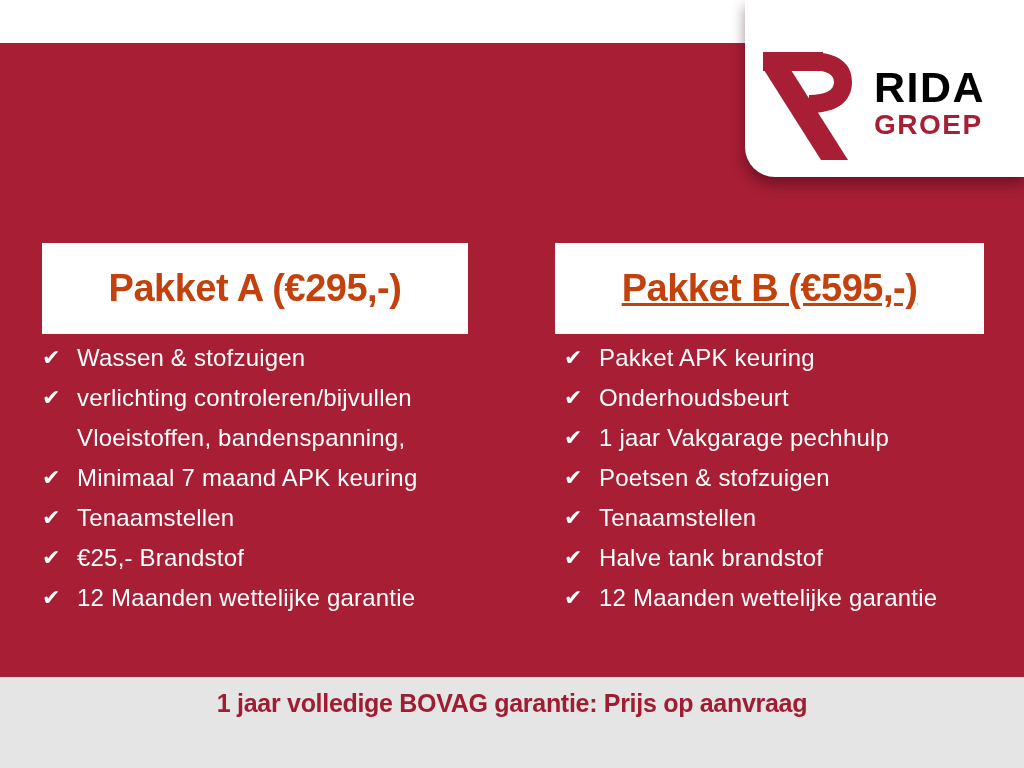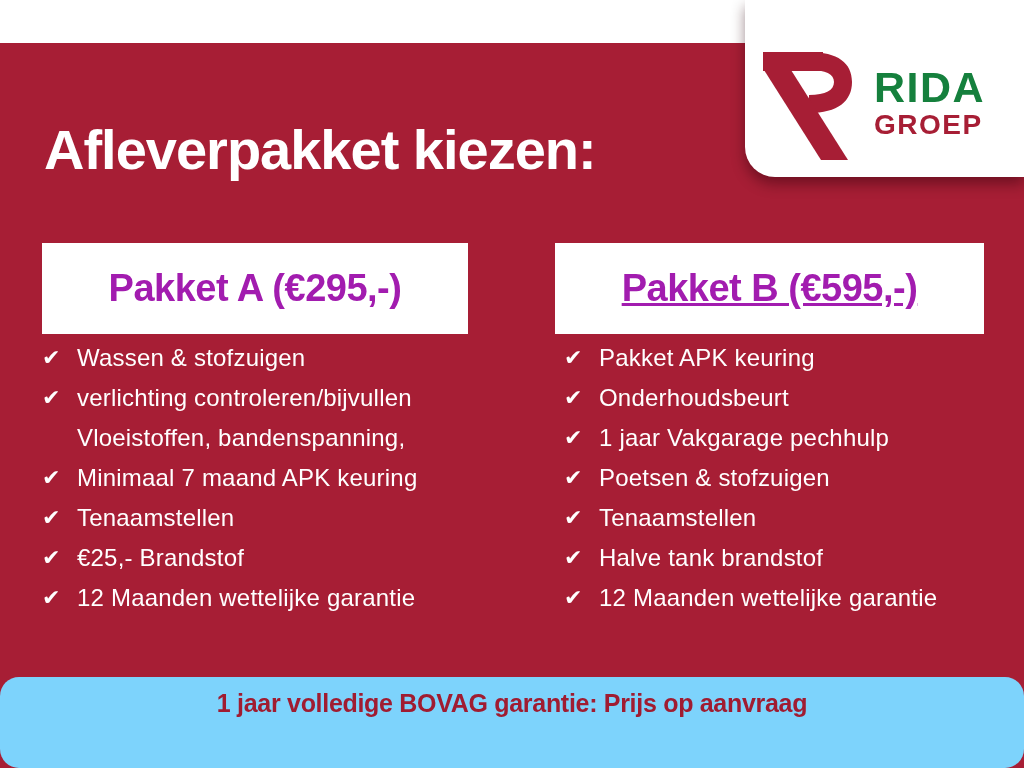"RIDA" .brand-name { color: #15803d -> #000000 }
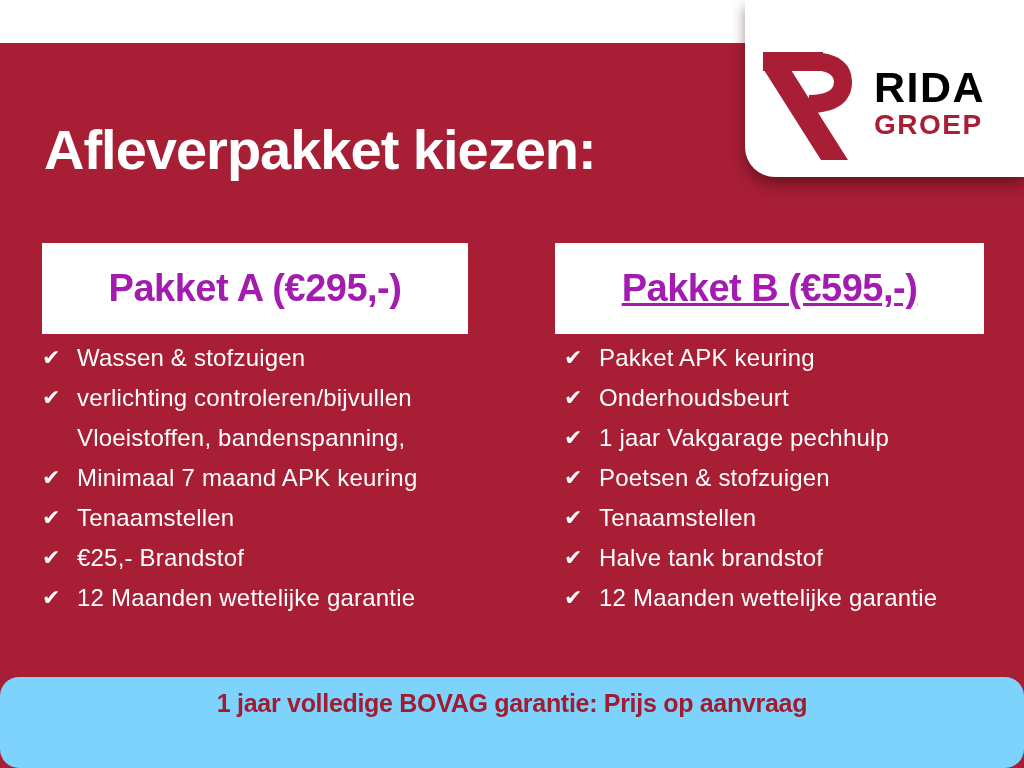"Afleverpakket kiezen:" h1.main-title { html: <h1>Afleverpakket kiezen:</h1> -> none }
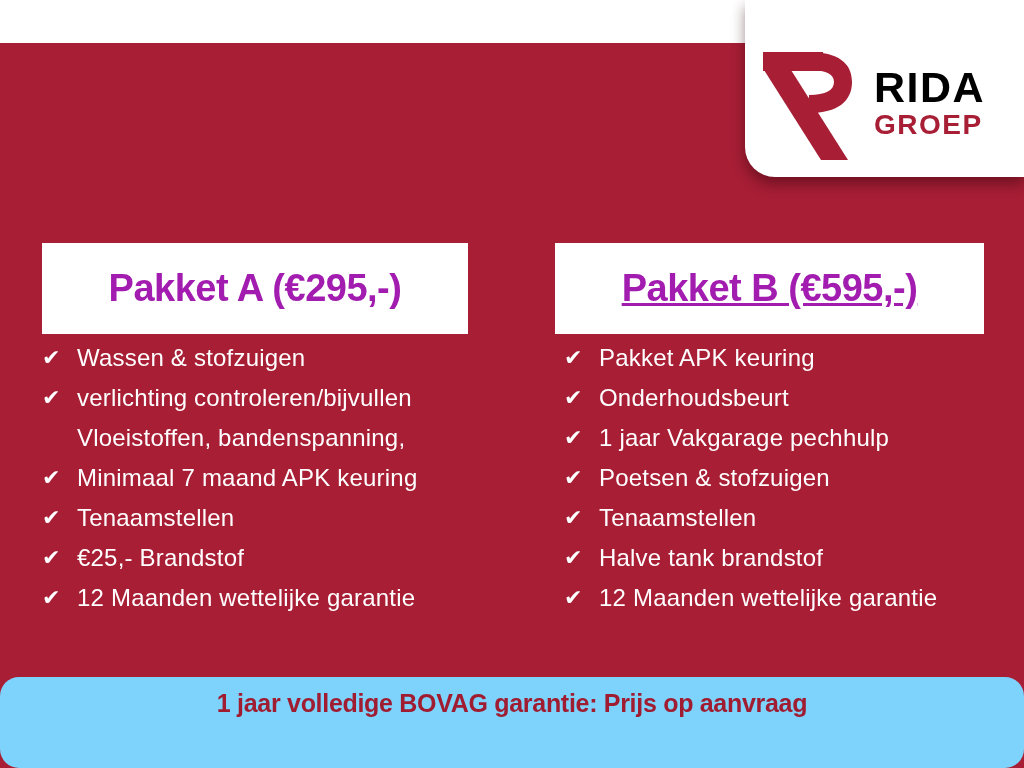"Pakket A (€295,-)" .pkg-header { color: #a21caf -> #c2410c }
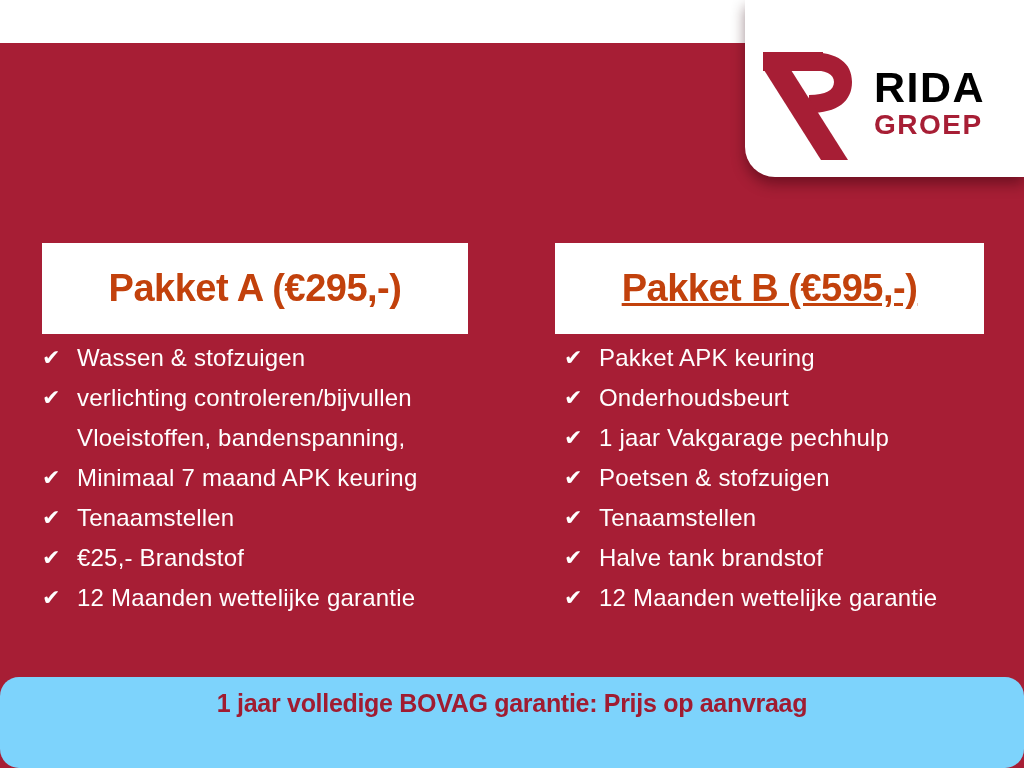"1 jaar volledige BOVAG garantie:" .bottom-bar { background: #7dd3fc -> #e5e5e5; border-radius: 19px -> none }
